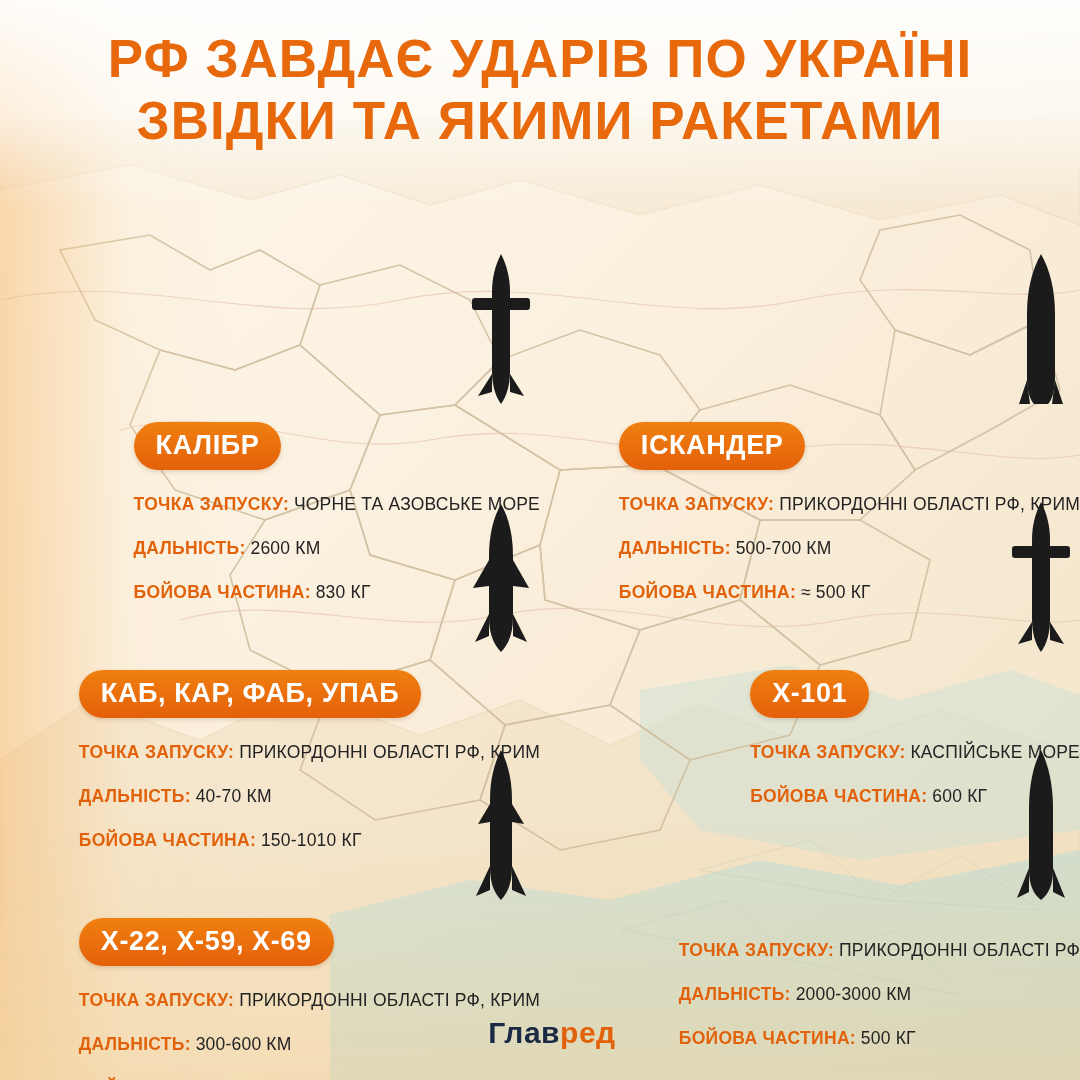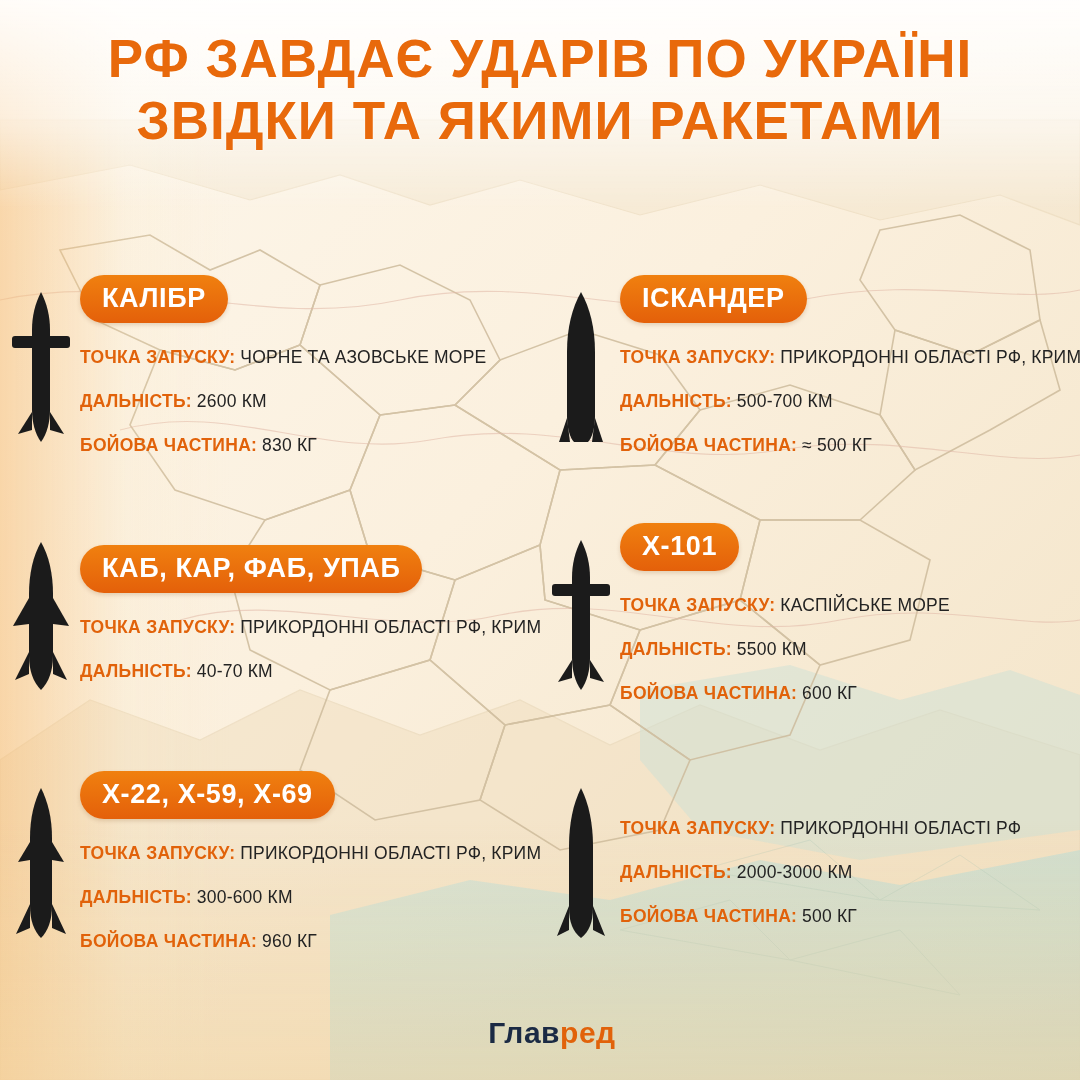"КАЛІБР" .card { align-items: center -> flex-end; flex-direction: none -> column }
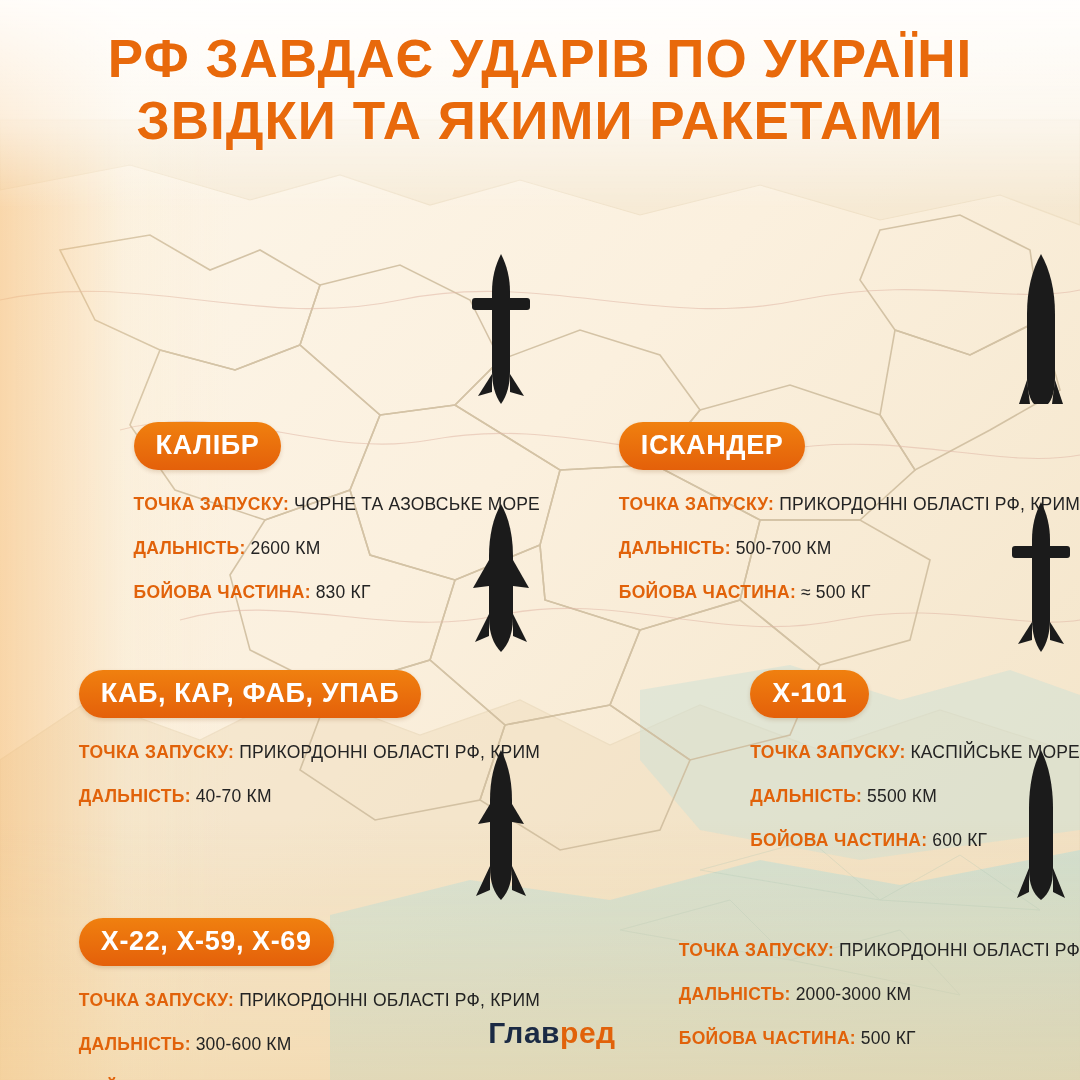"ДАЛЬНІСТЬ: 5500 КМ" div.spec { html: <div> <span>ДАЛЬНІСТЬ:</span> <span>5500 КМ</span> </div> -> none }
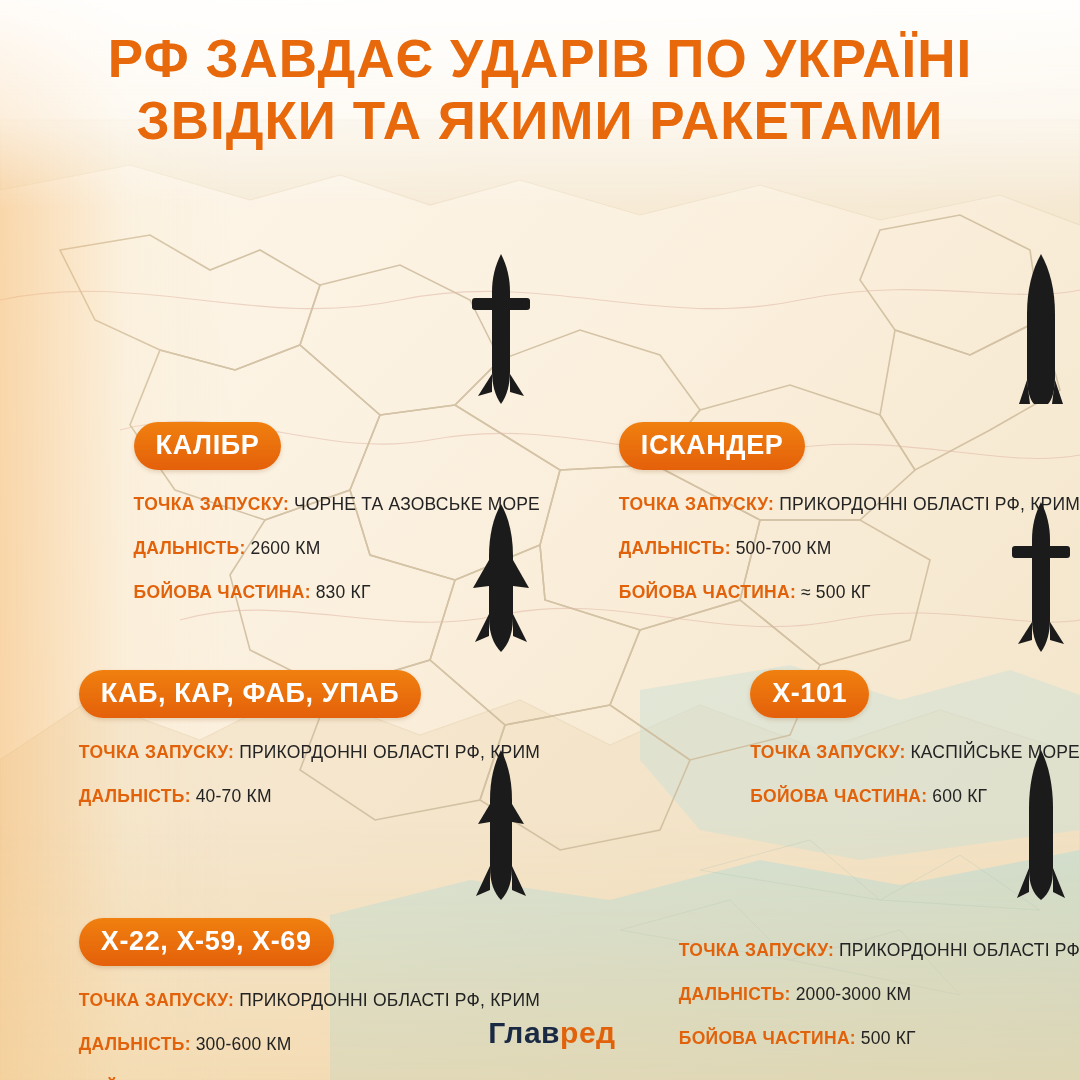"БОЙОВА ЧАСТИНА: 150-1010 КГ" div.spec { html: none -> <div> <span>БОЙОВА ЧАСТИНА:</span> <span>150-1010 КГ</span> </div> }
